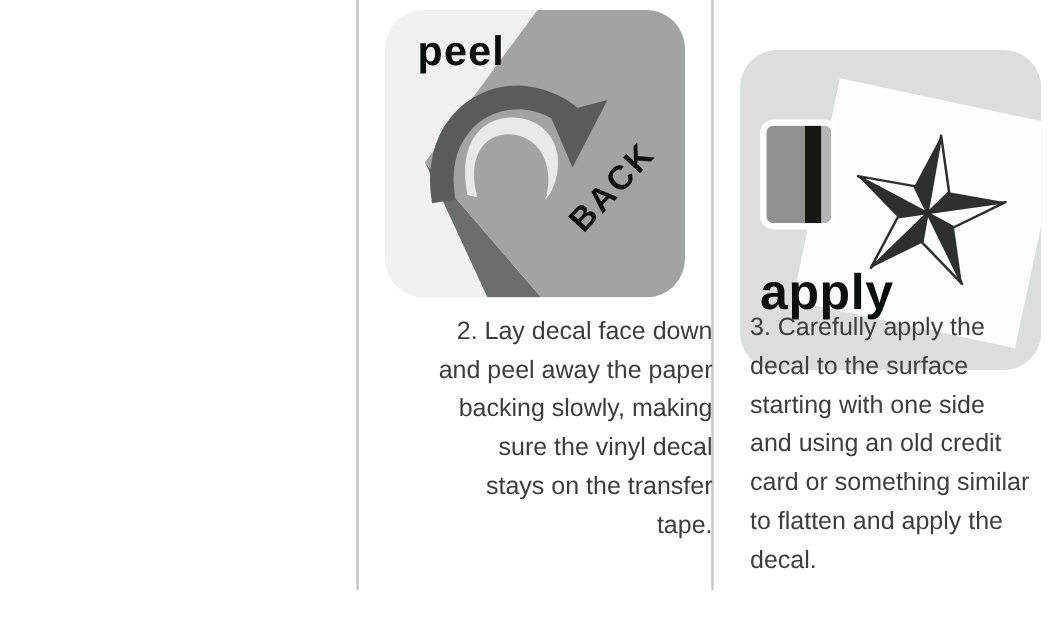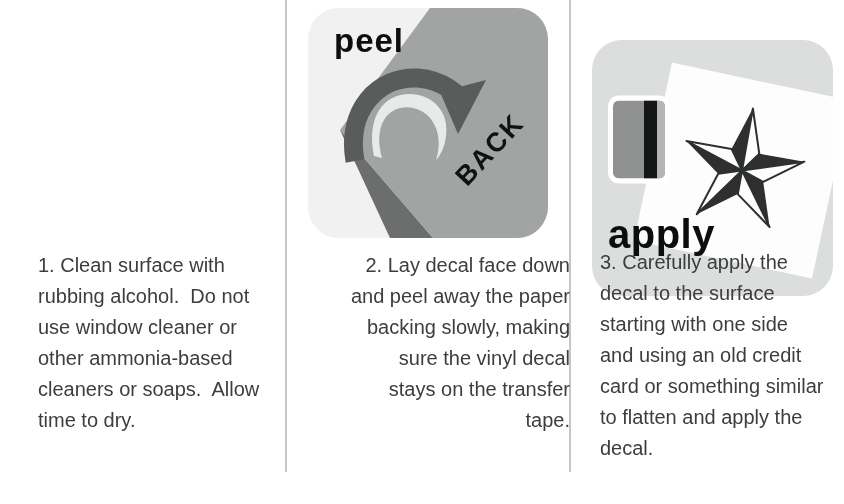"1. Clean surface with" div.instructions { html: <div>1. Clean surface with rubbing alcohol. Do not use window cleaner or other ammonia-based cleaners or soaps. Allow time to dry.</div> -> none }
